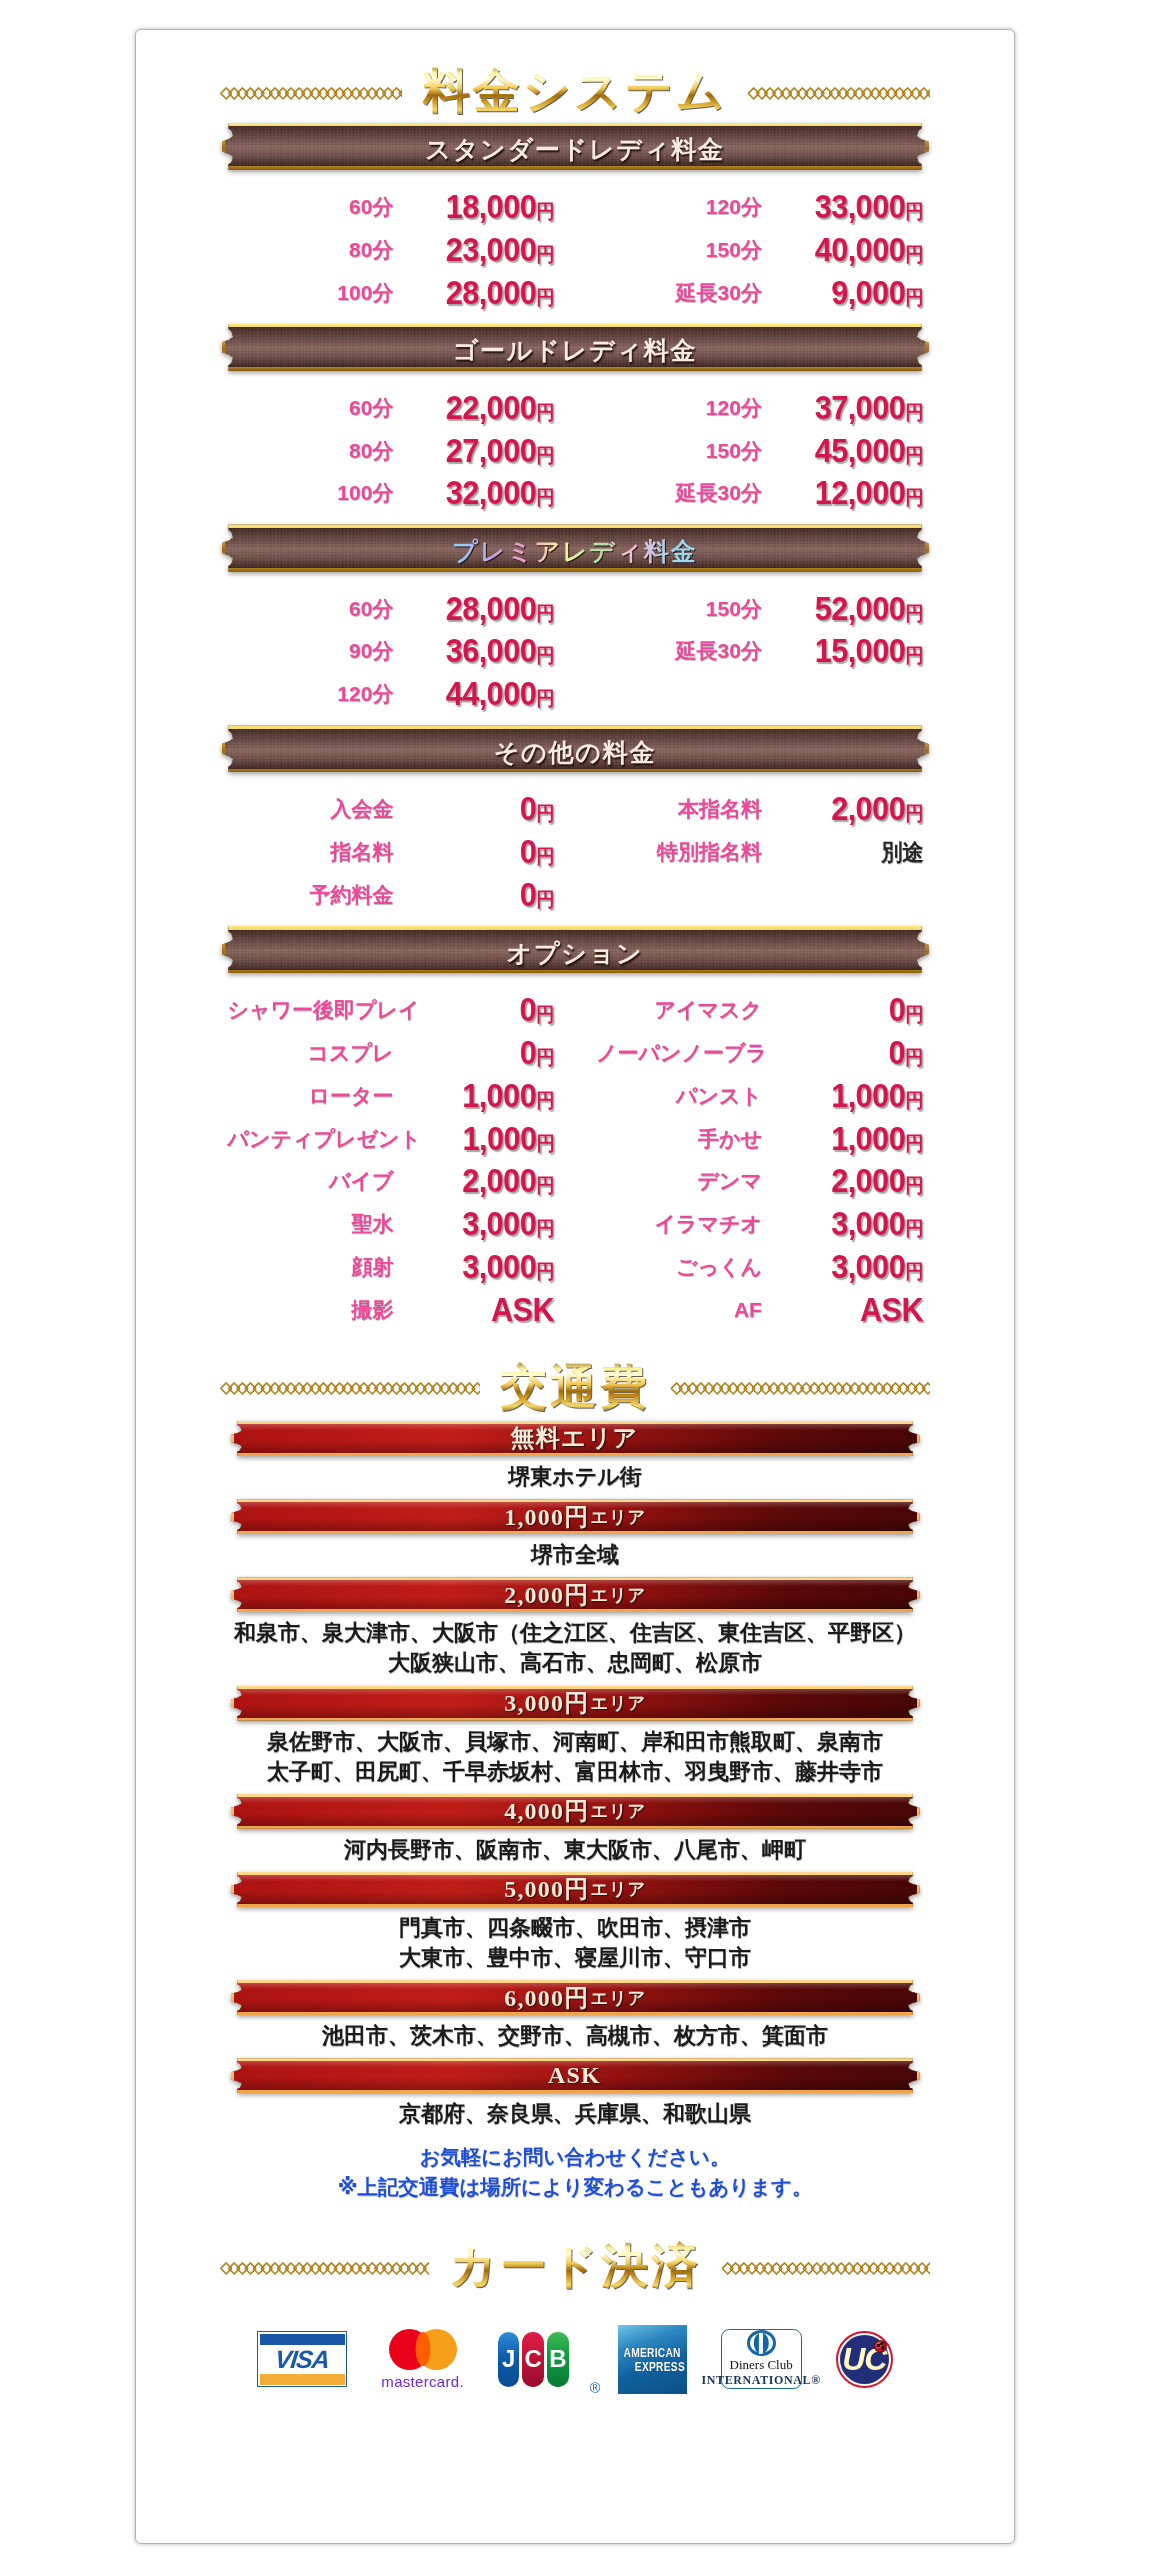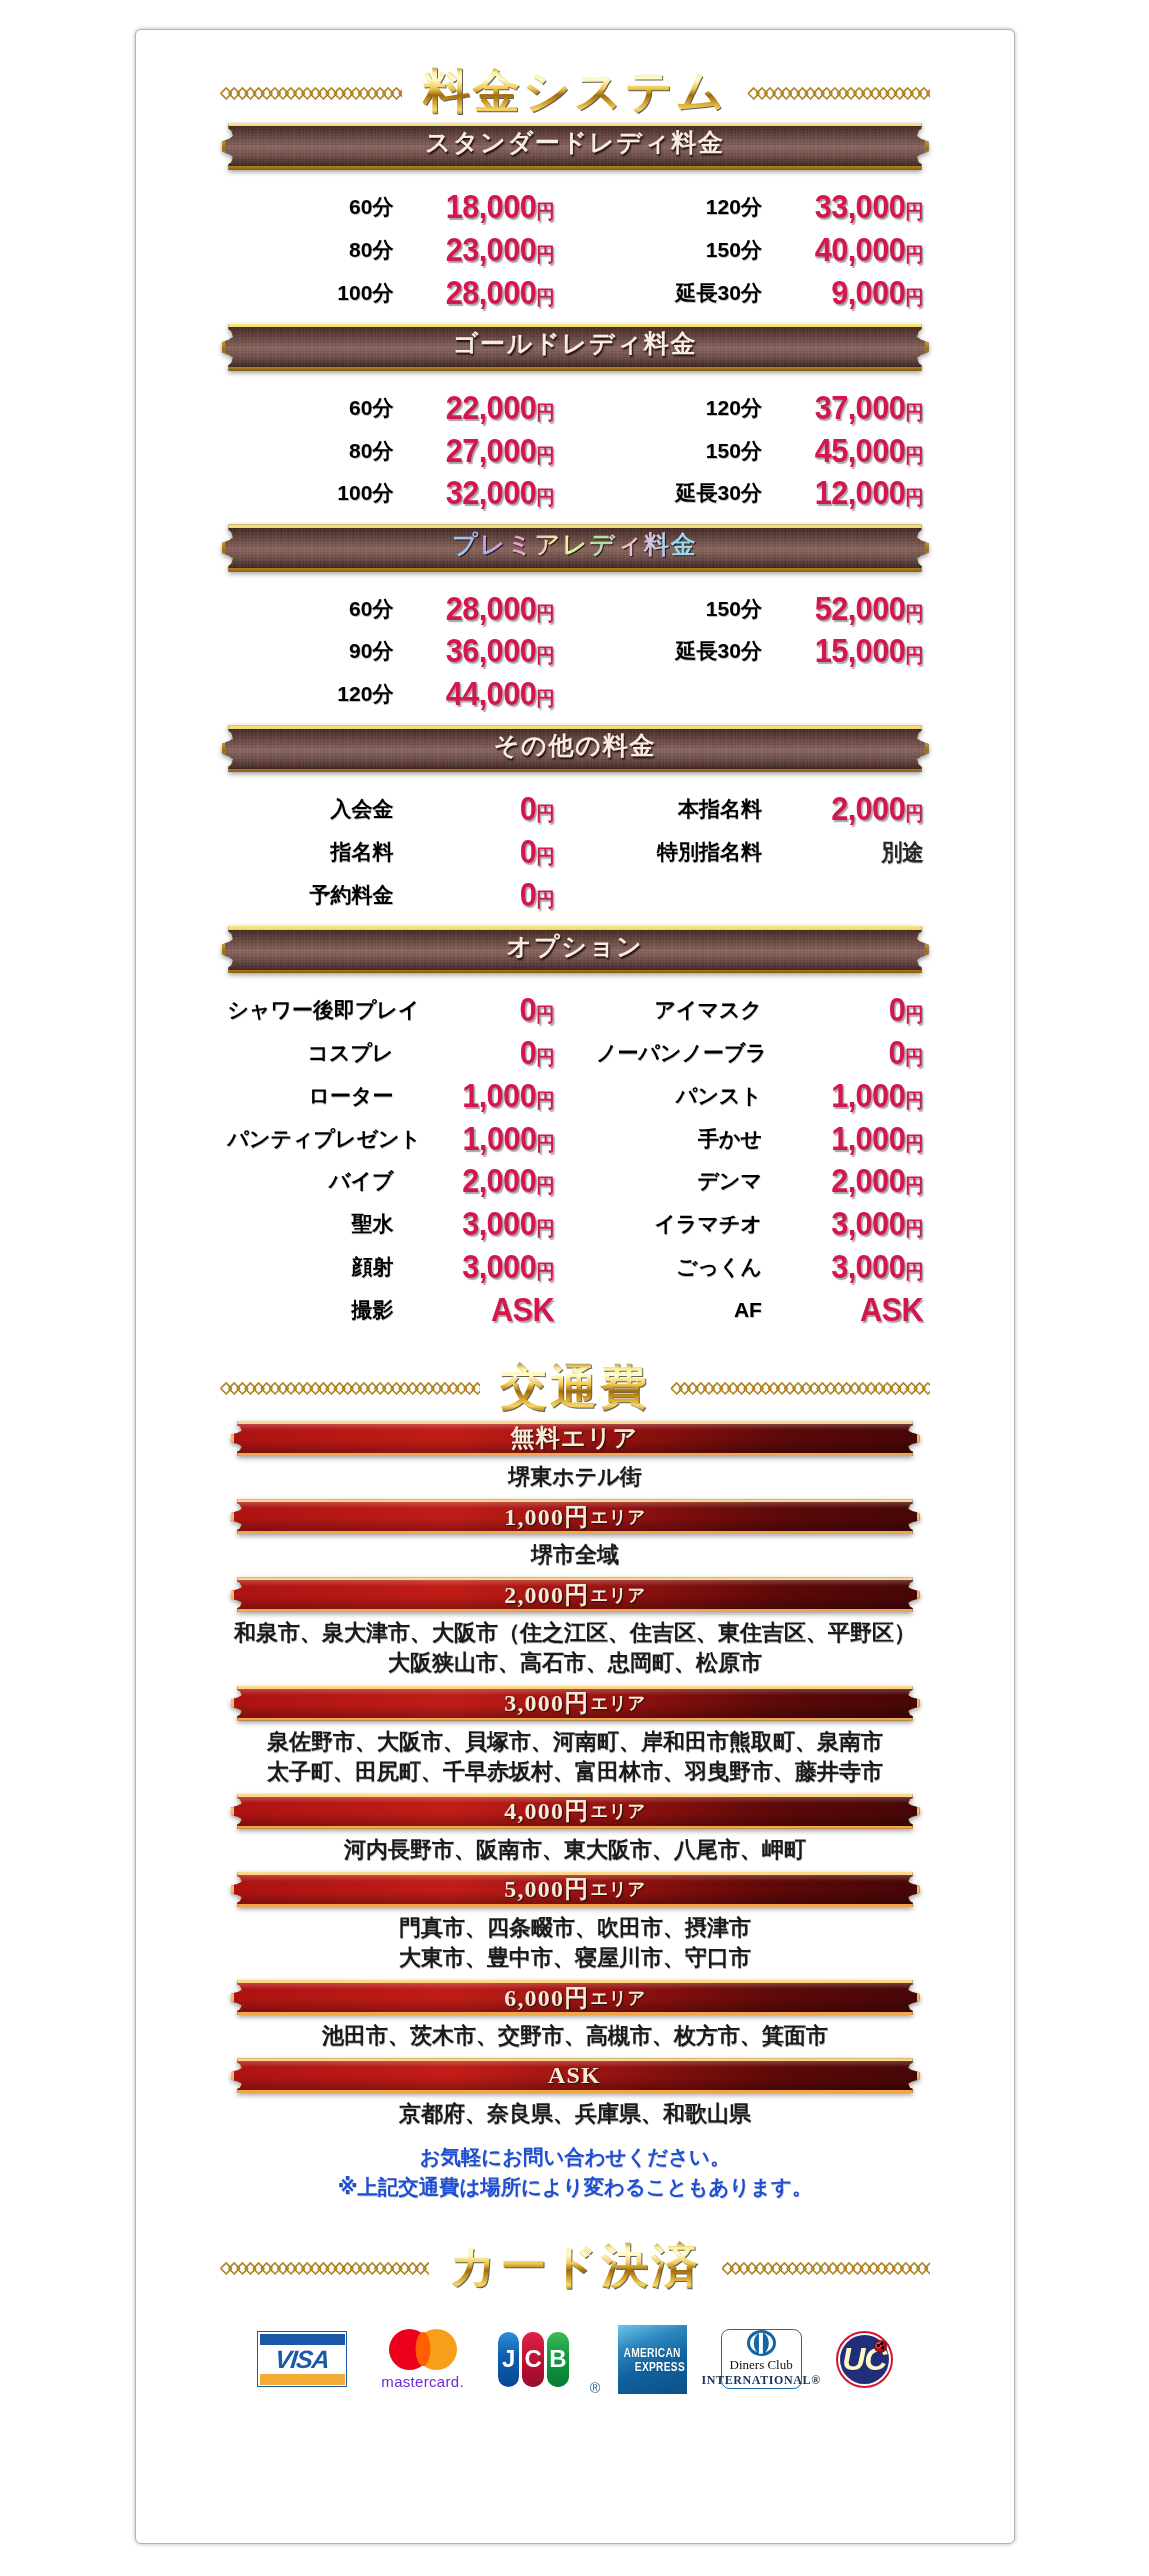"スタンダードレディ料金" .banner-brown .inner { align-items: flex-start -> flex-end }
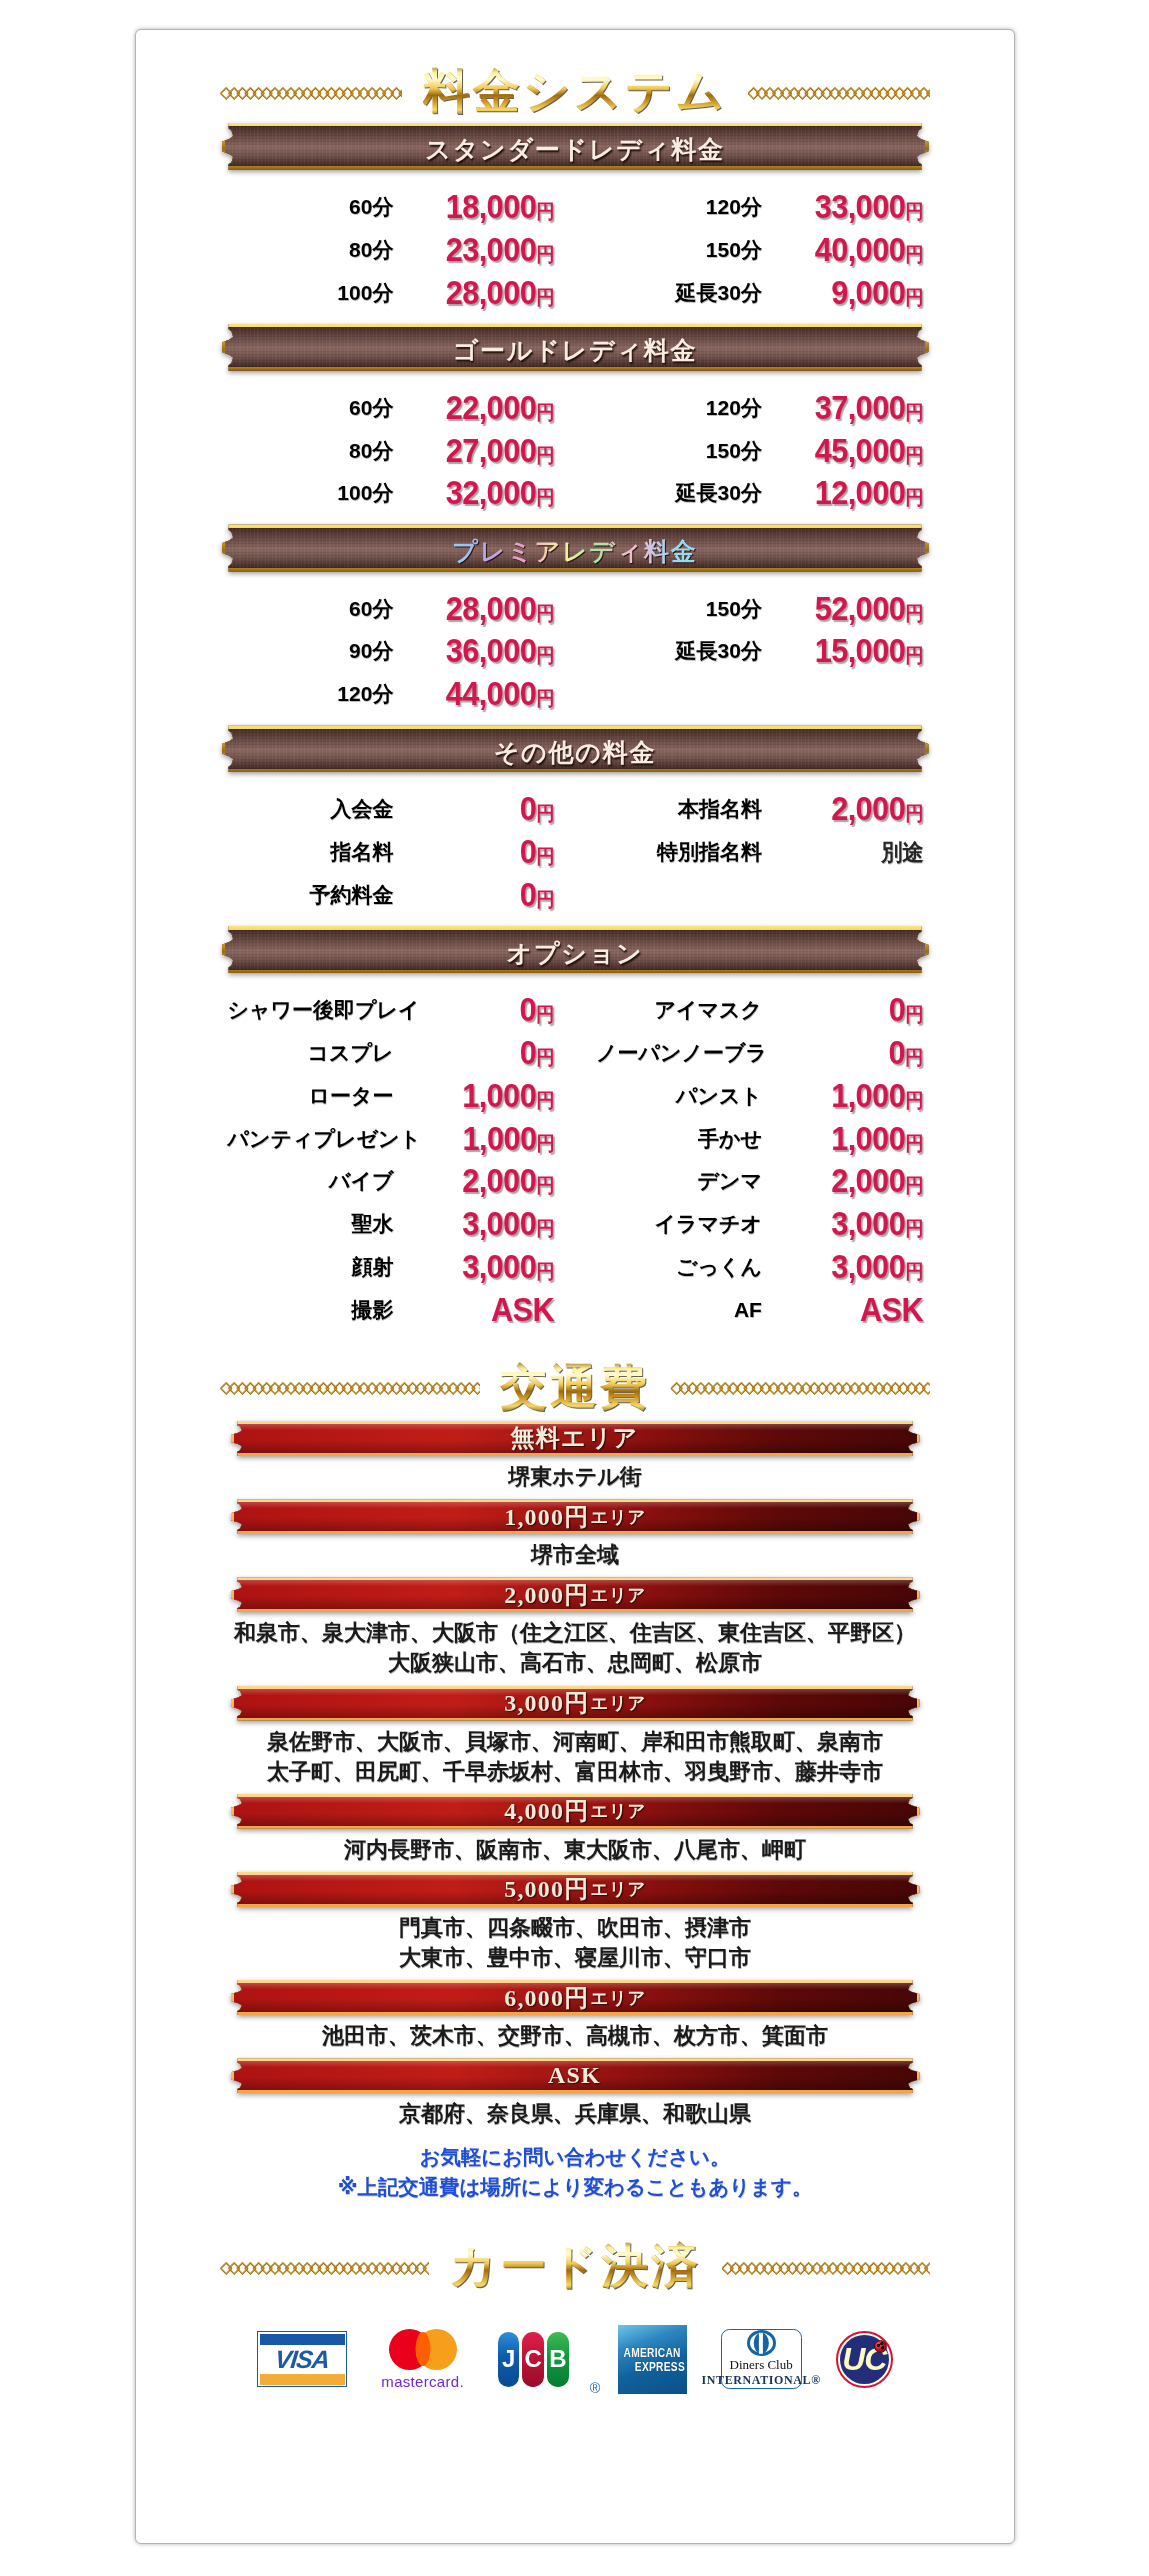"60分" .plabel { color: #000000 -> #ec4899 }
